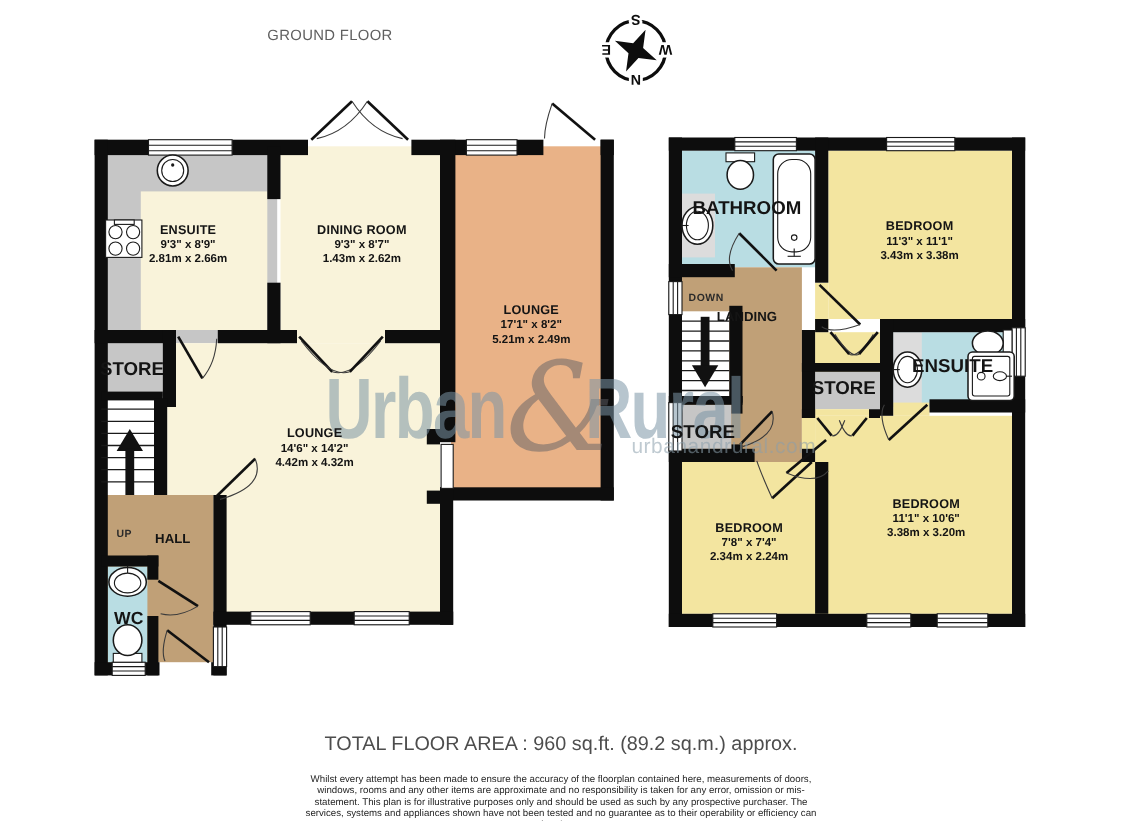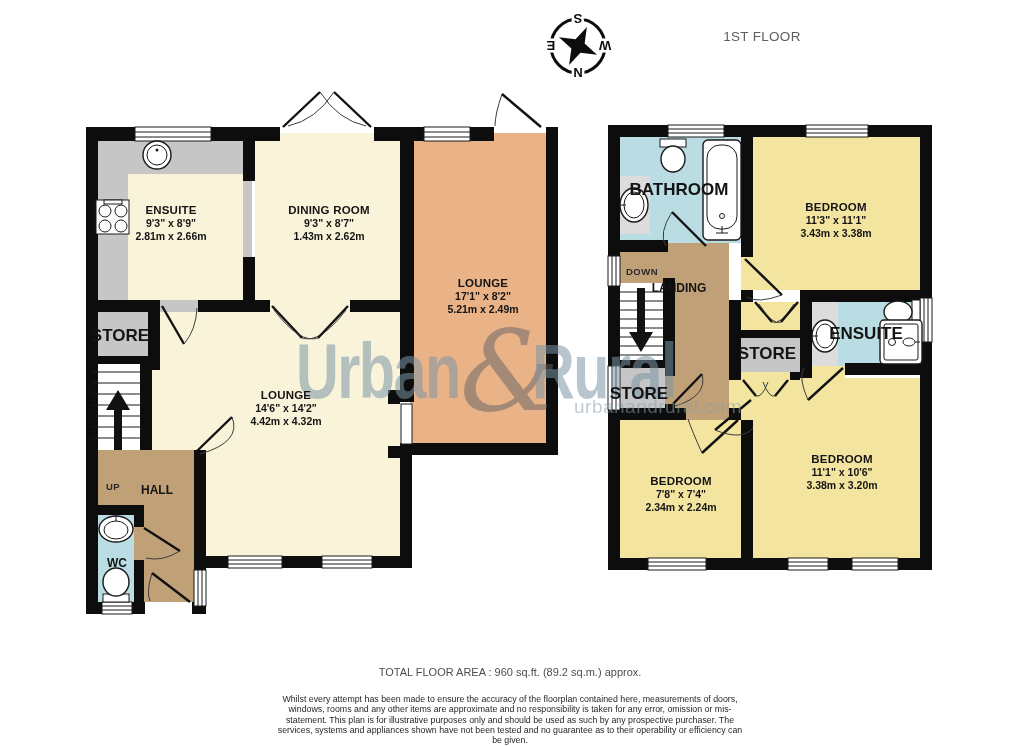"GROUND FLOOR" div.t { html: none -> <div>GROUND FLOOR</div> }
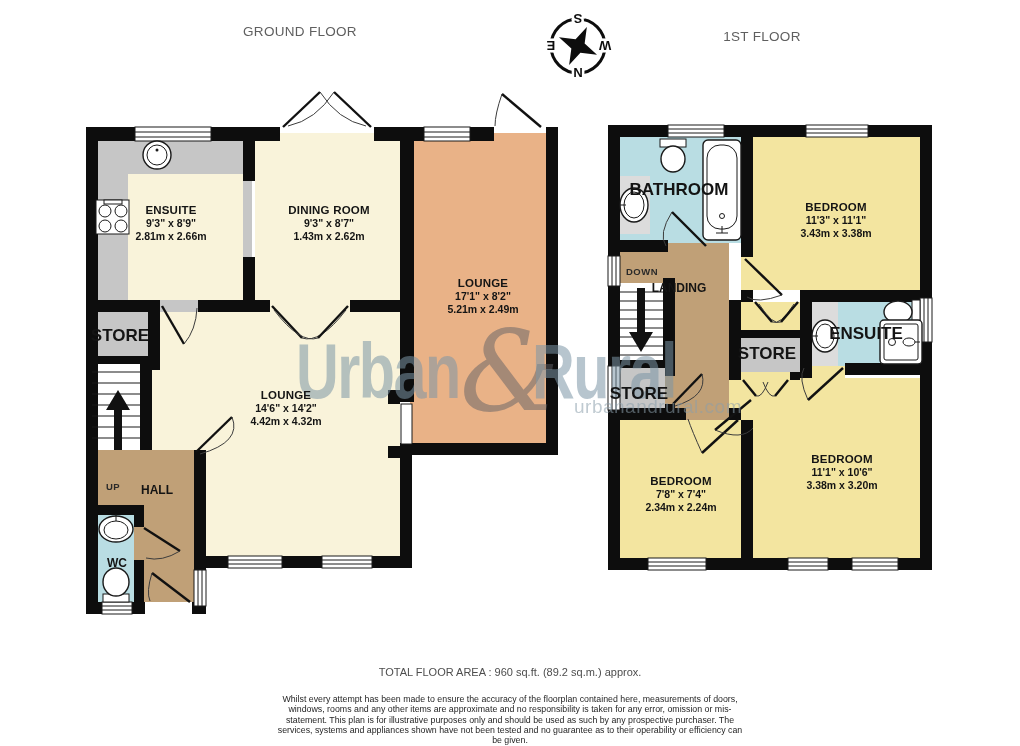"1ST FLOOR" div.t { html: <div>1ST FLOOR</div> -> none }
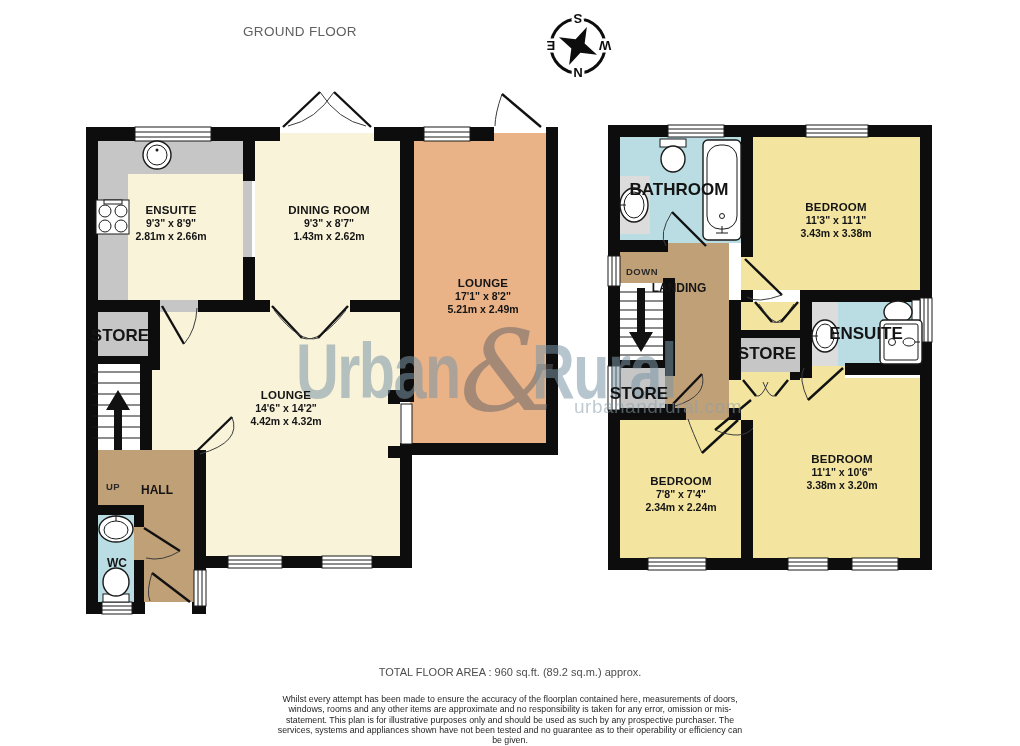"WC" div.room-label { font-size: 12px -> 16px }
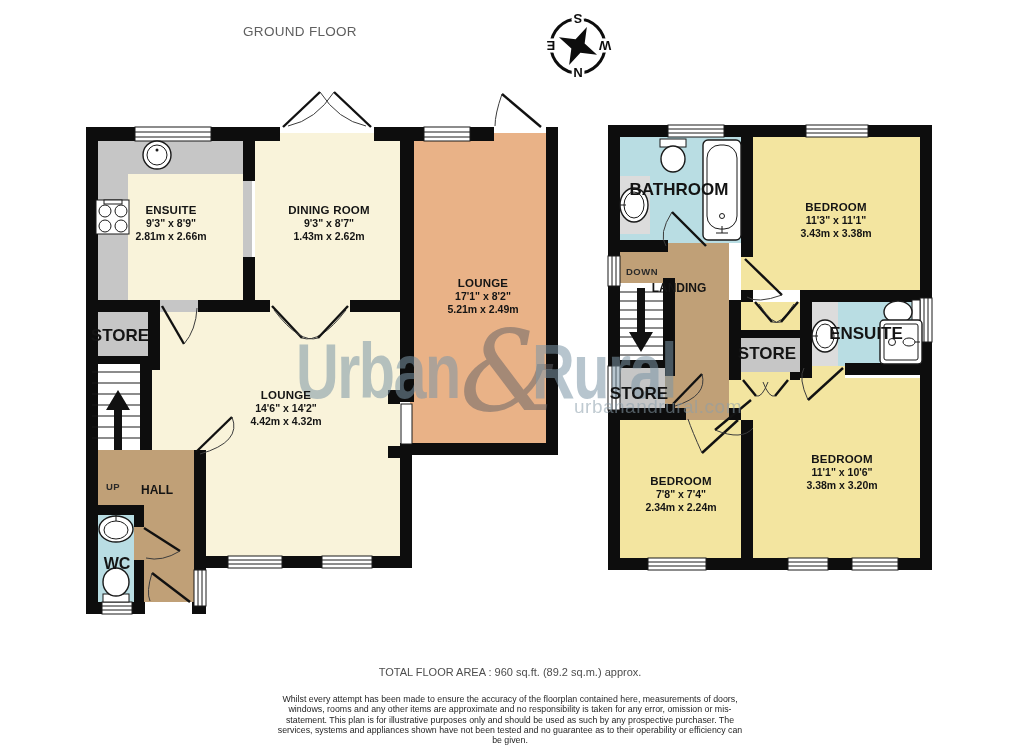"TOTAL FLOOR AREA : 960" .footer .total { font-size: 11px -> 18px }
